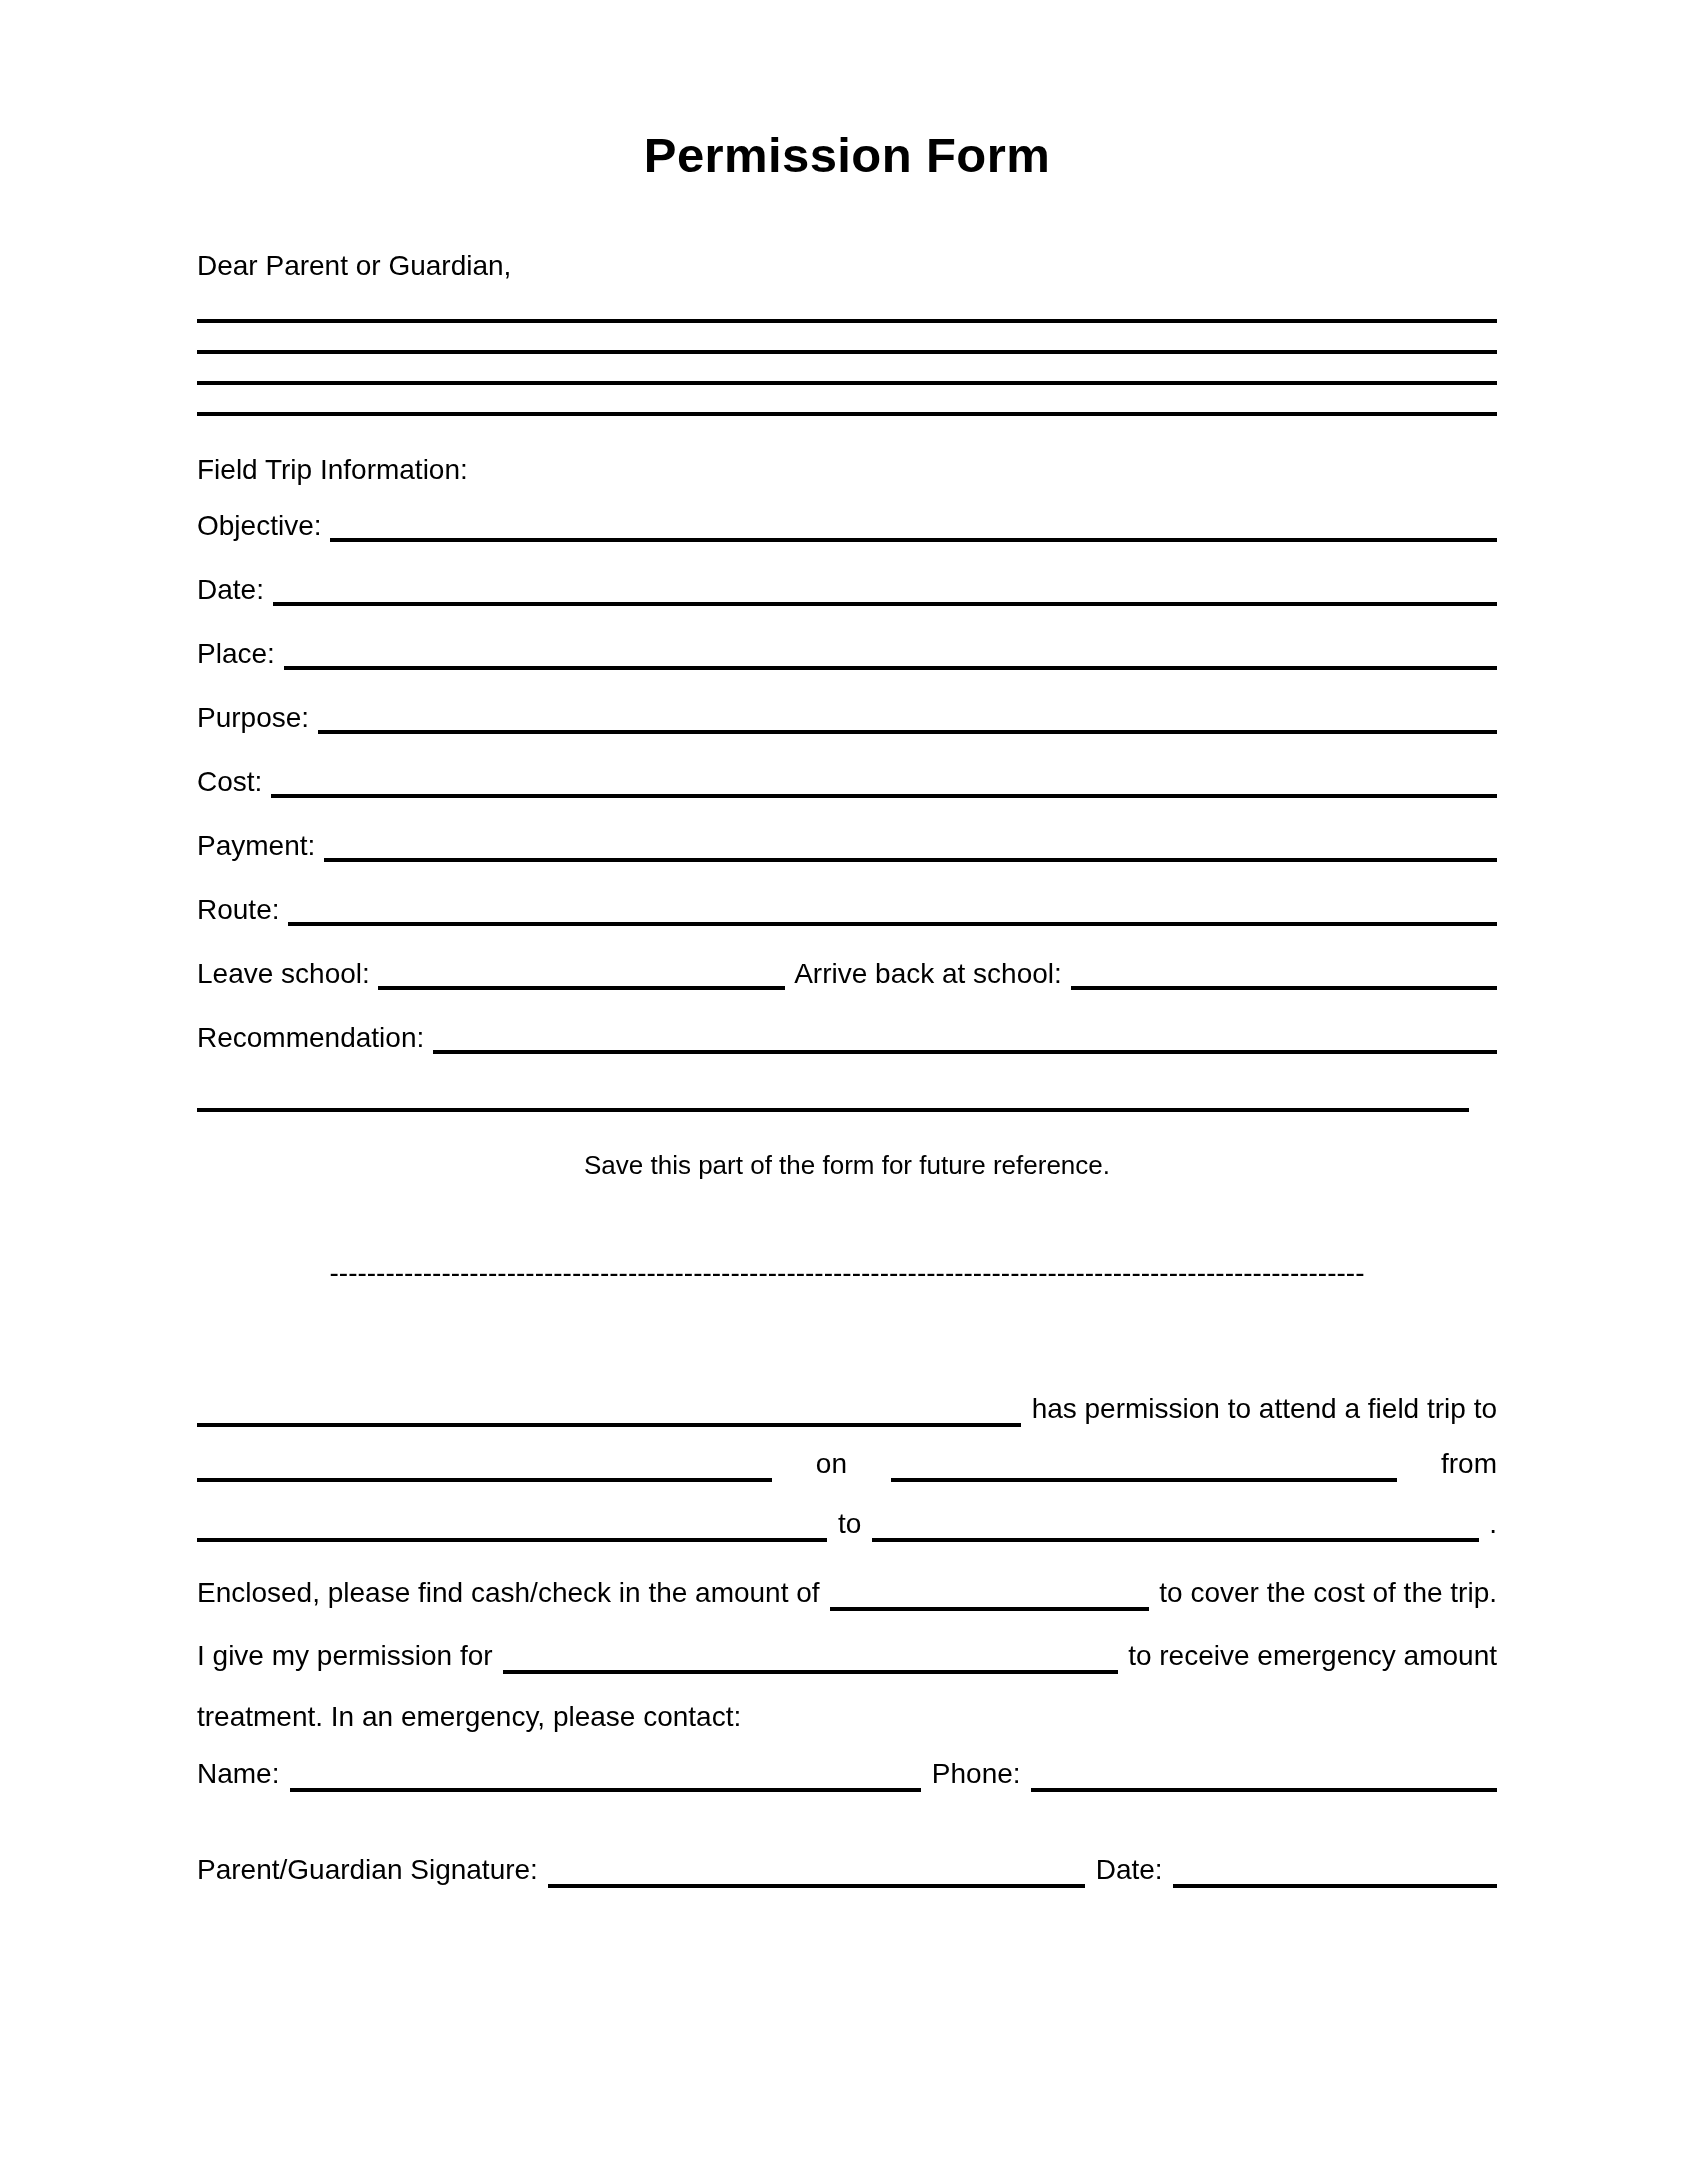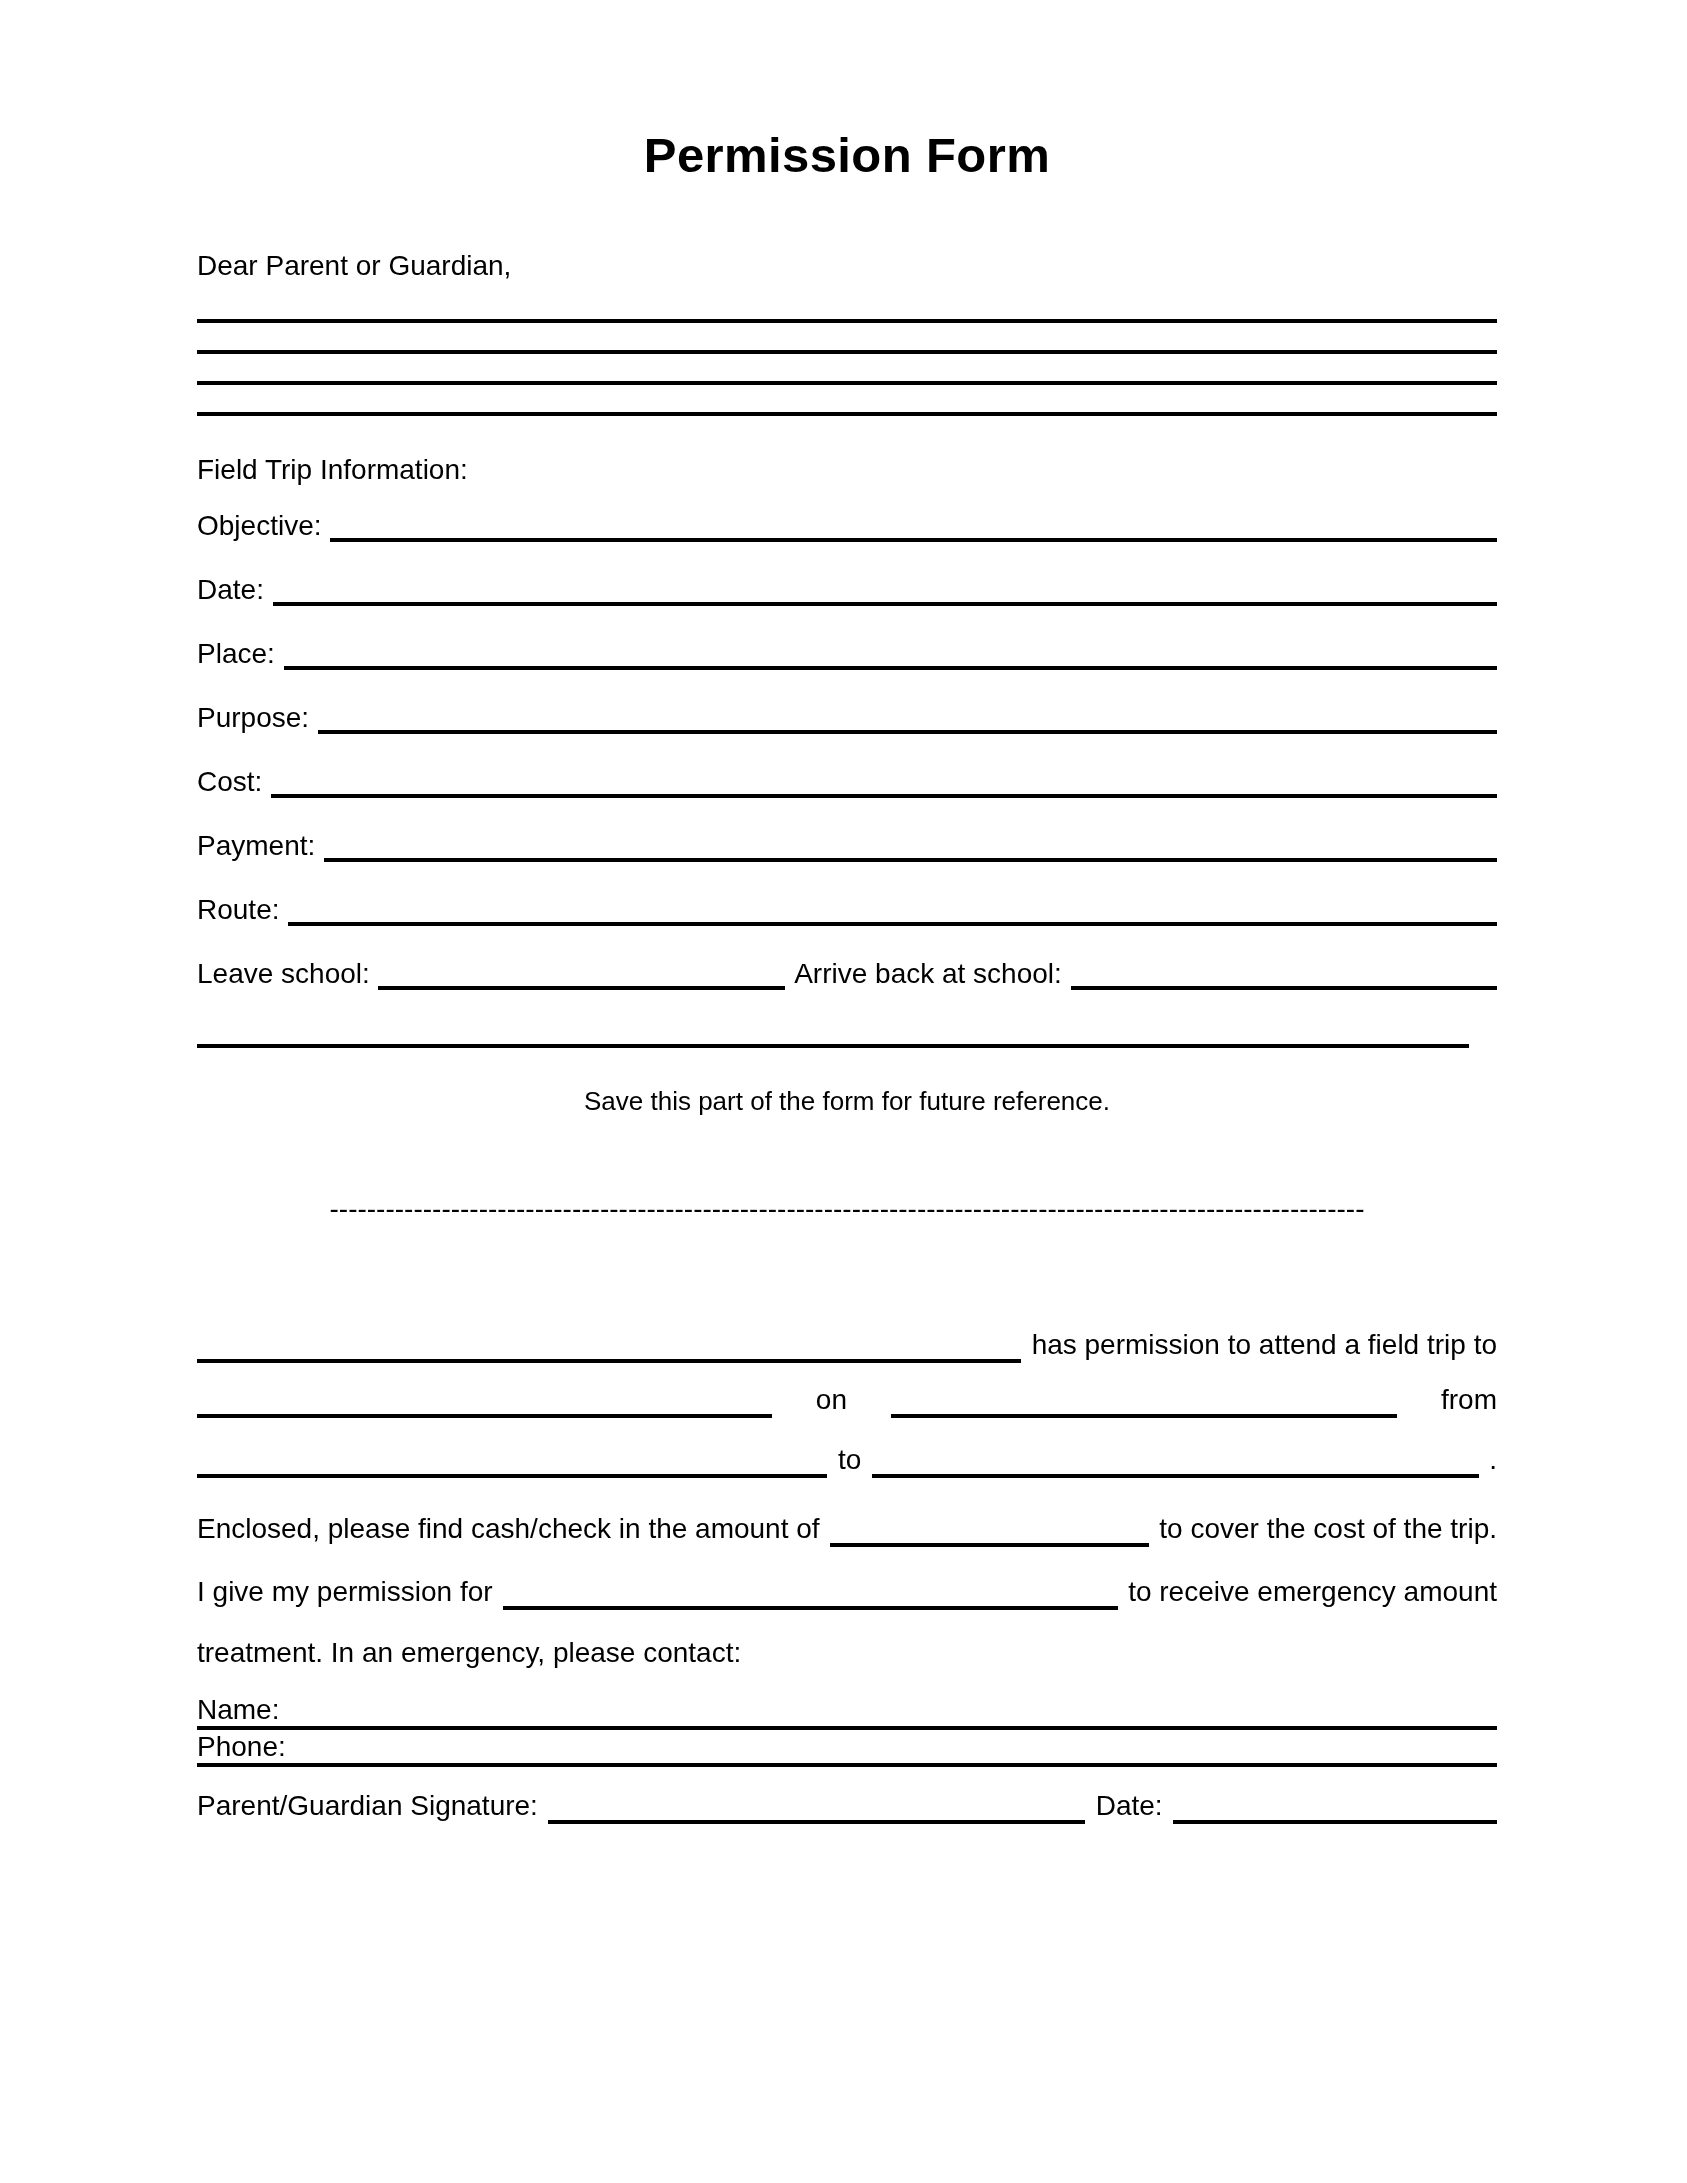"Recommendation:" div.field-row { html: none -> <div> <span>Recommendation:</span> <span></span> </div> }
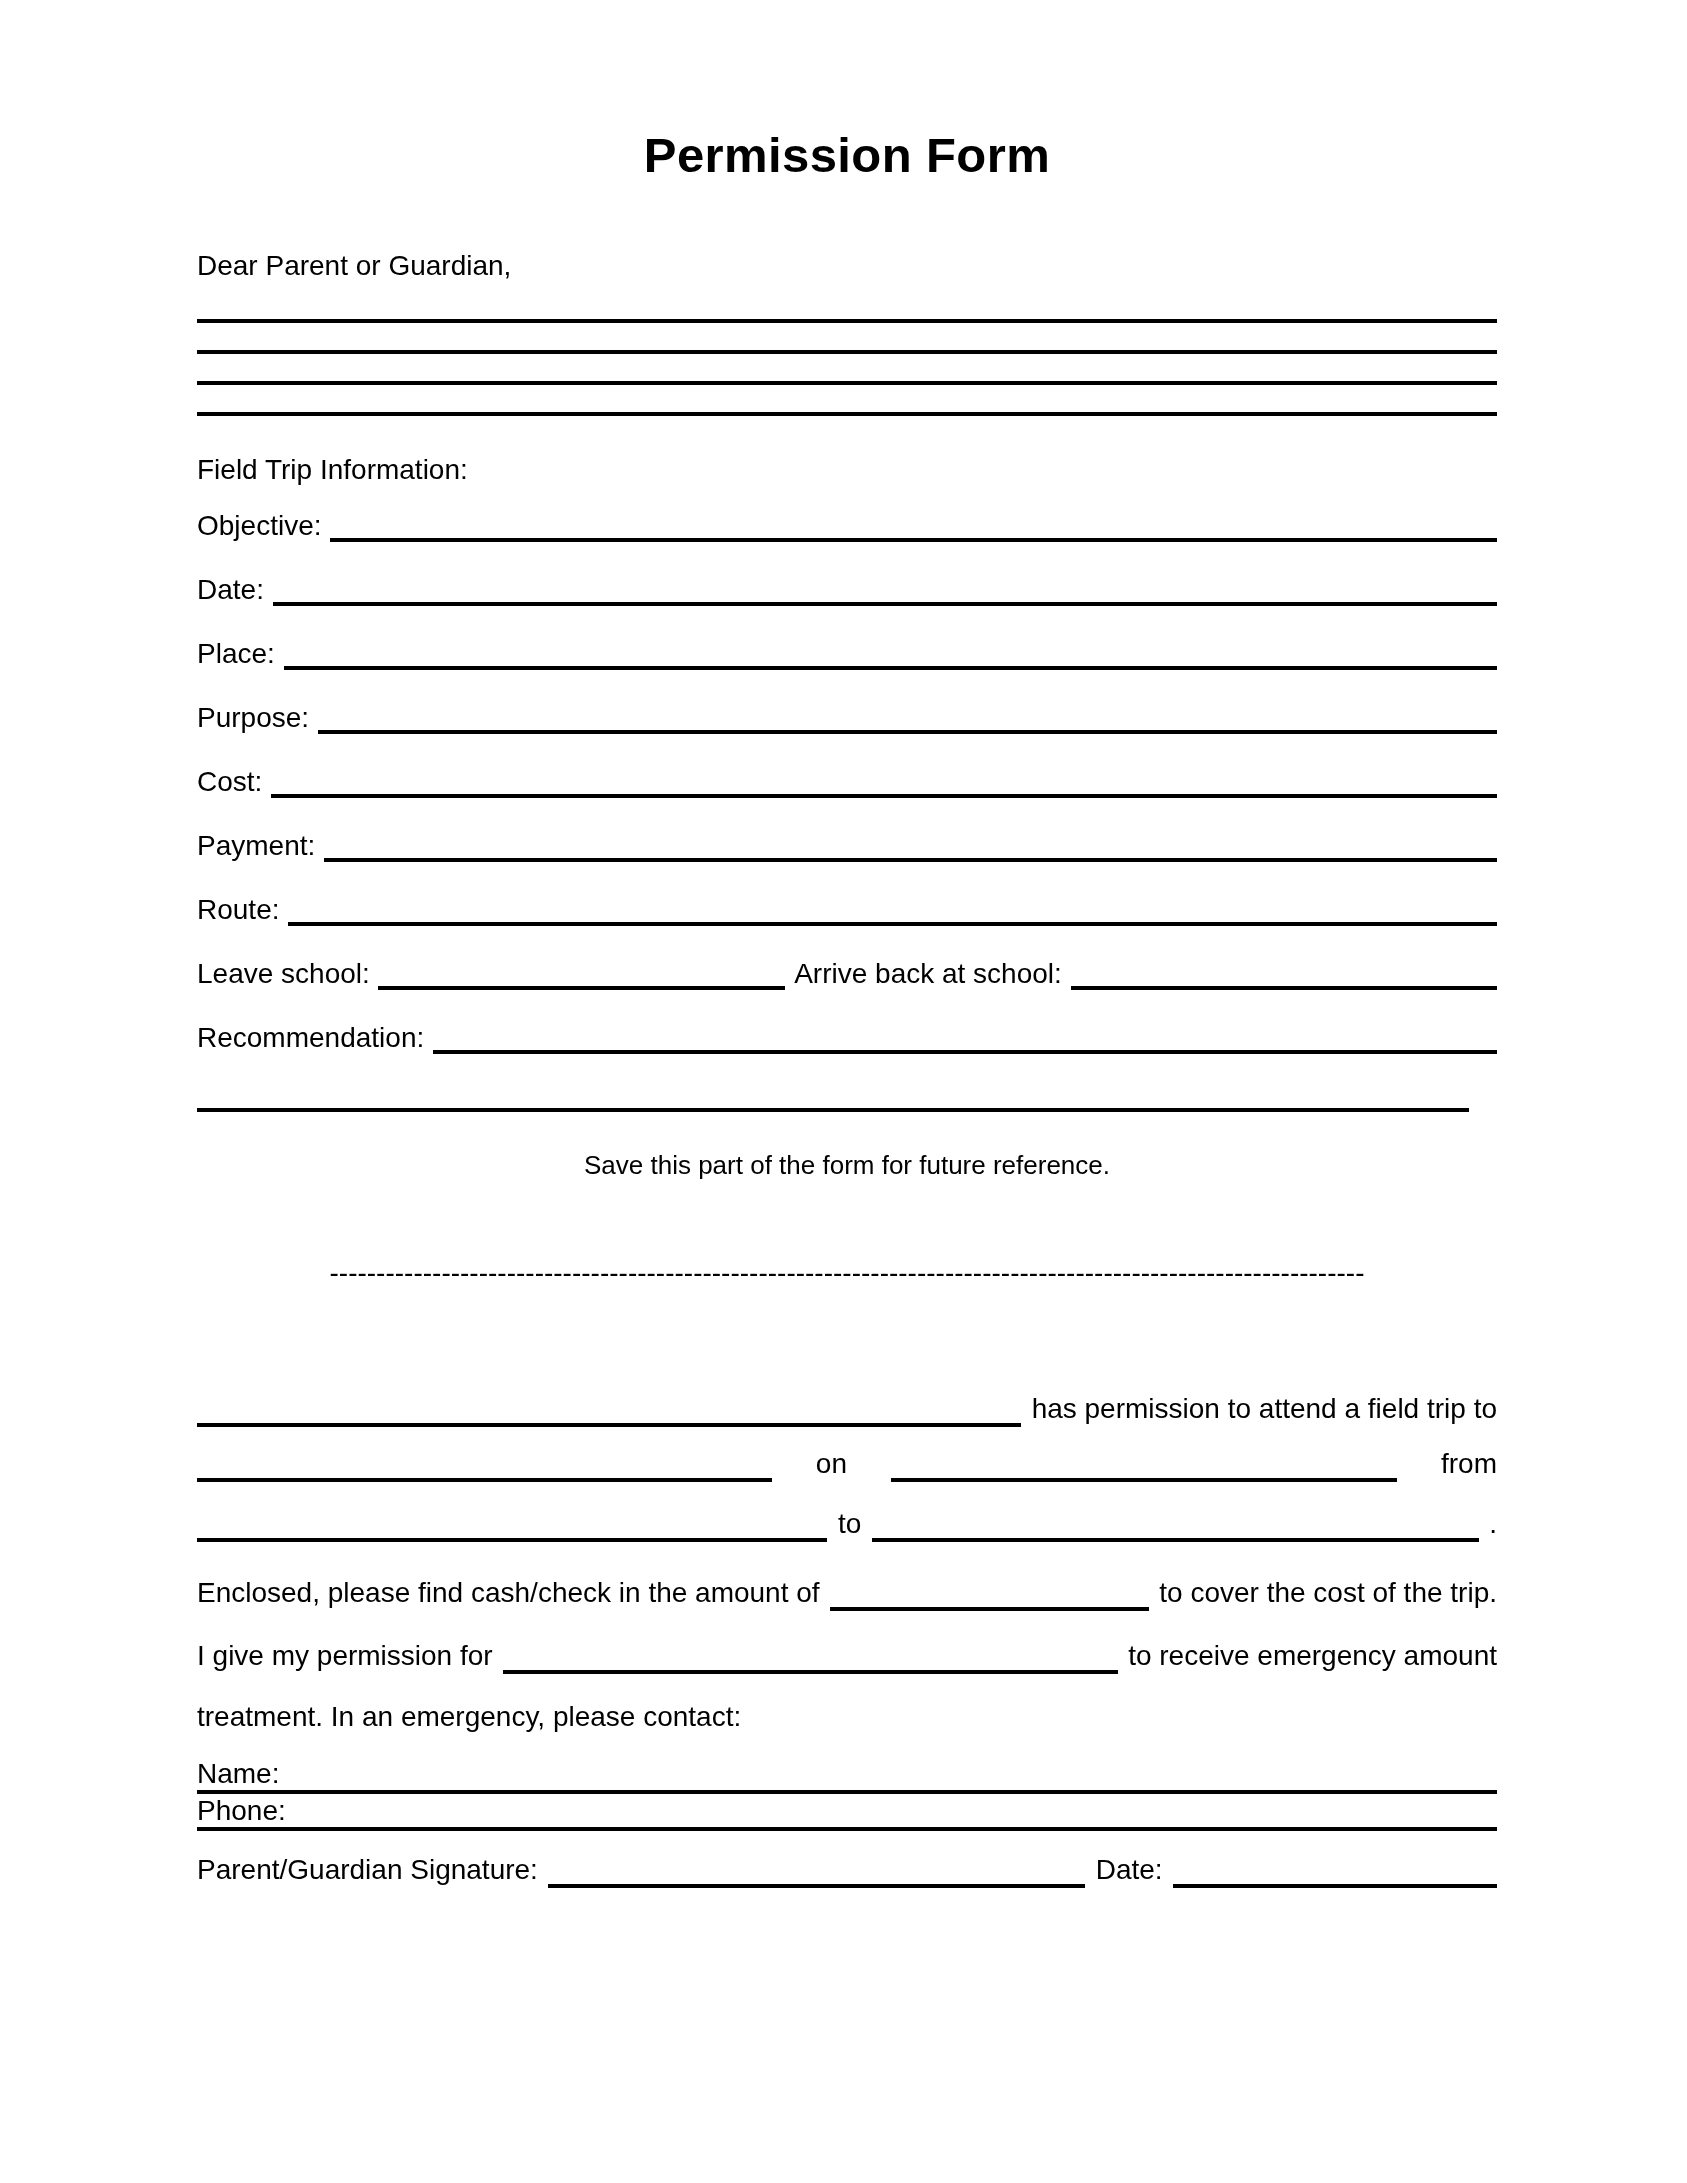"Name:" .row-contact { flex-direction: column -> none }
